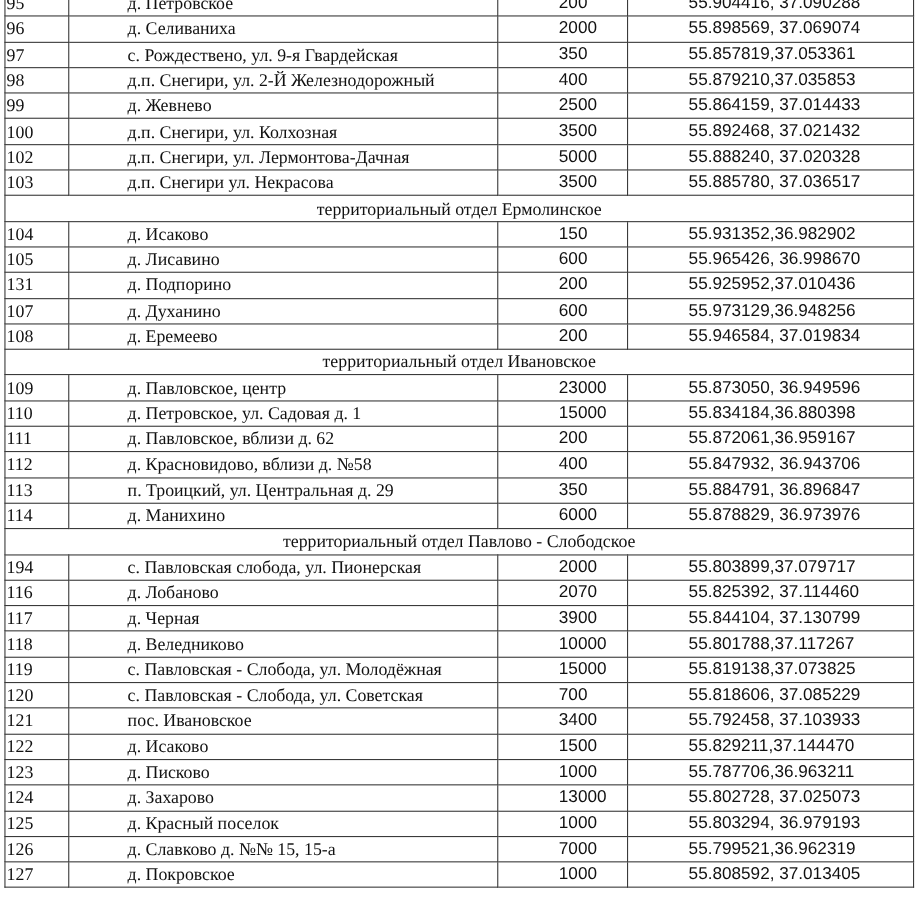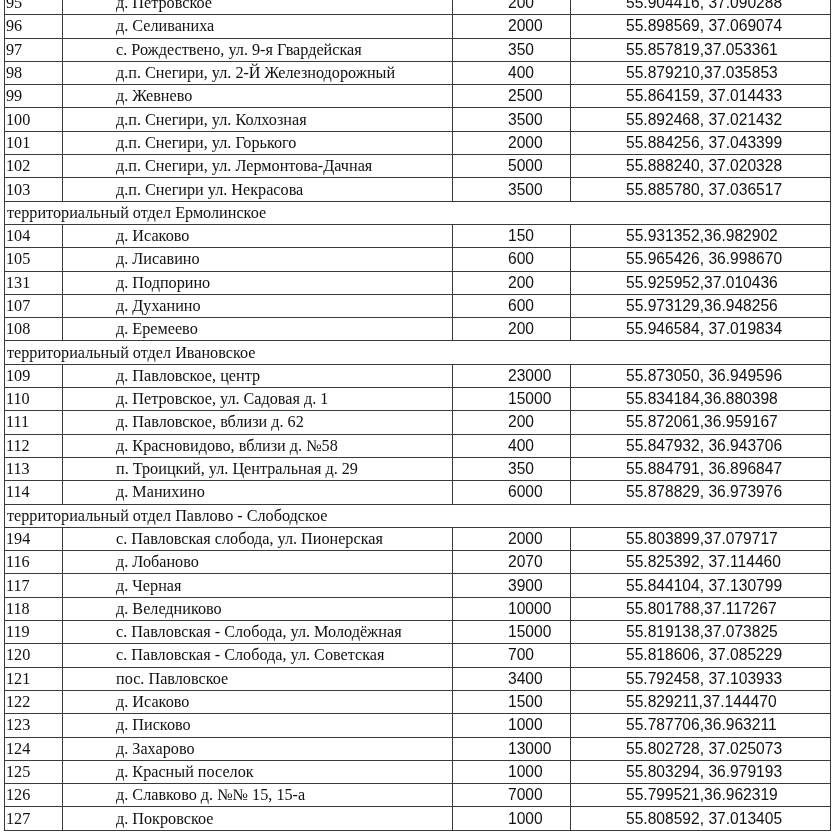"101" tr { html: <tr> <td>101</td> <td>д.п. Снегири, ул. Горького</td> <td>2000</td> <td>55.884256, 37.043399</td> </tr> -> none }
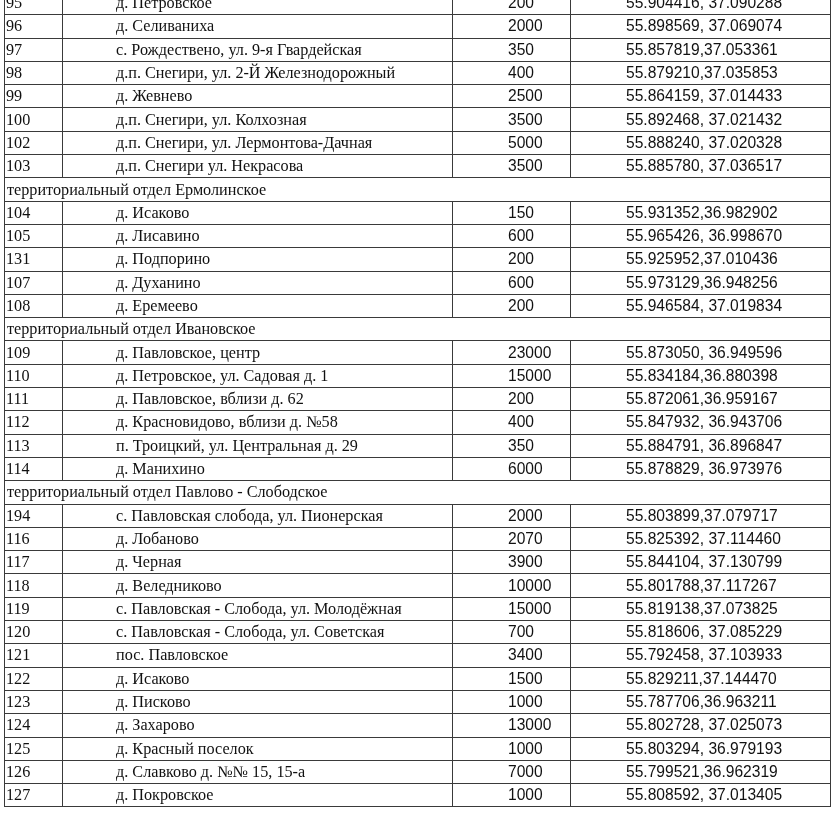"территориальный отдел Ермолинское" tr.section td { text-align: left -> center }
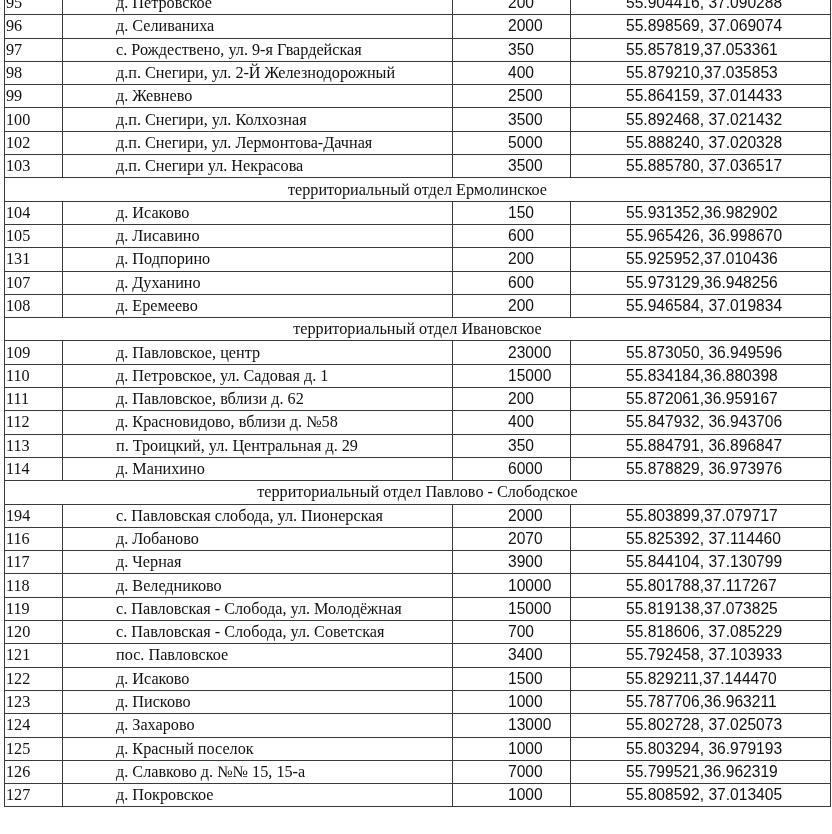"пос. Павловское" td.name { text: Павловское -> Ивановское }
